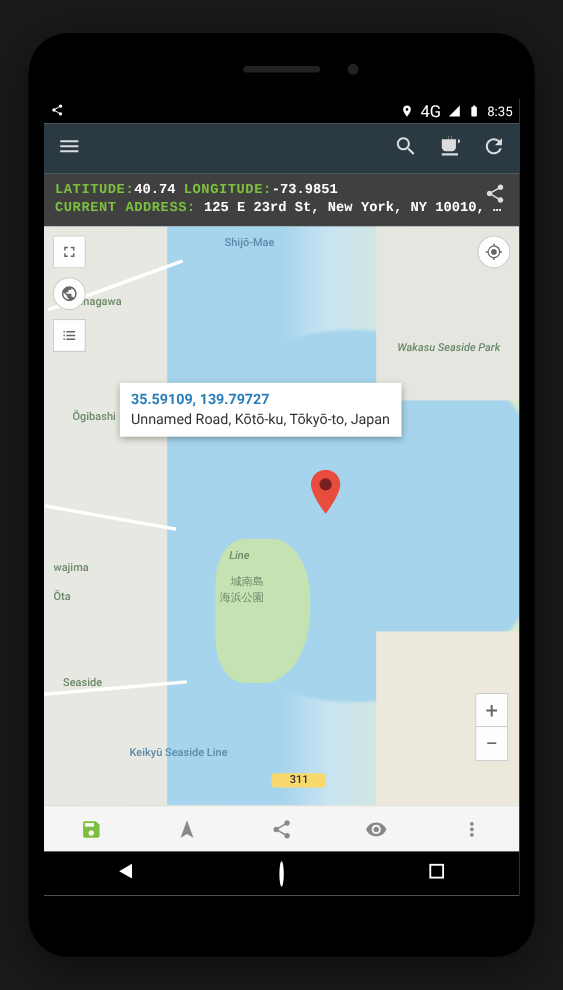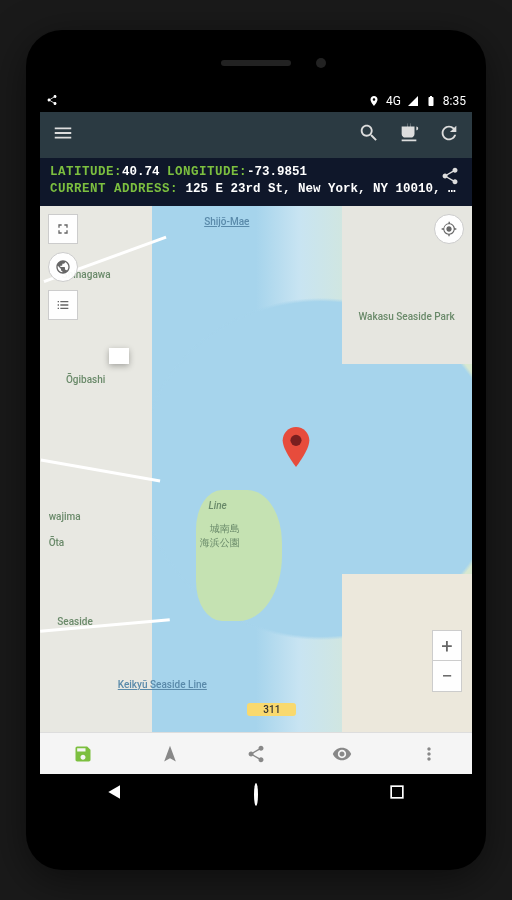"4G" span { font-size: 12px -> 15px }
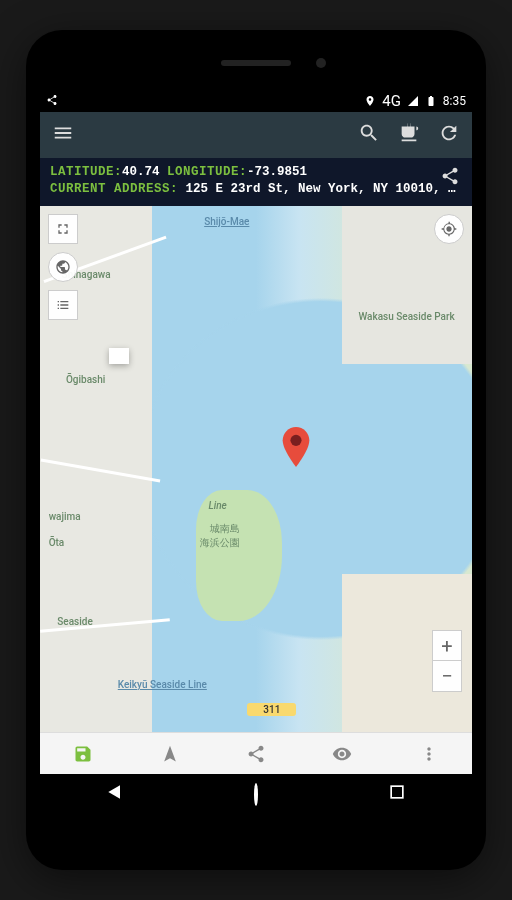"LATITUDE:40.74 LONGITUDE:-73.9851" .info-panel { background: #0f172a -> #404040 }
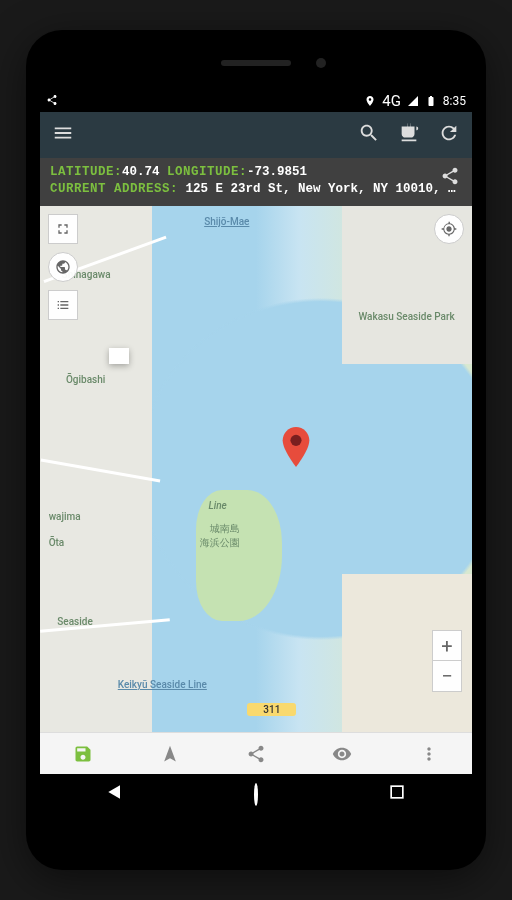"Shijō-Mae" .map-label.blue { text-decoration: underline -> none }
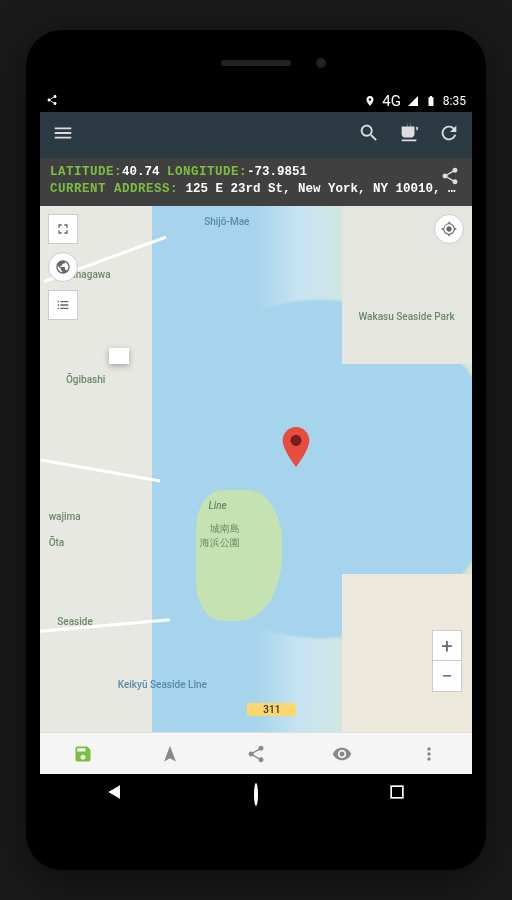"Wakasu Seaside Park" div.map-label { font-style: none -> italic }
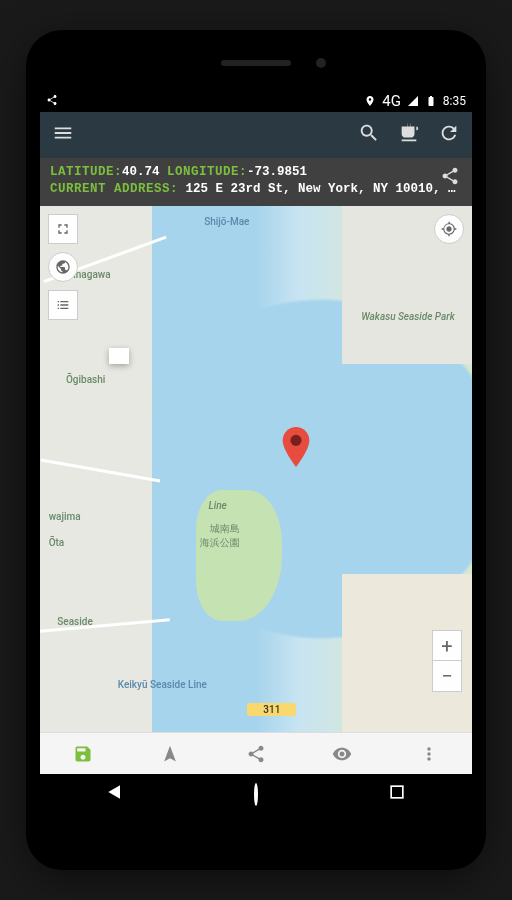"35.59109, 139.79727" div.coords { html: none -> <div>35.59109, 139.79727</div> }
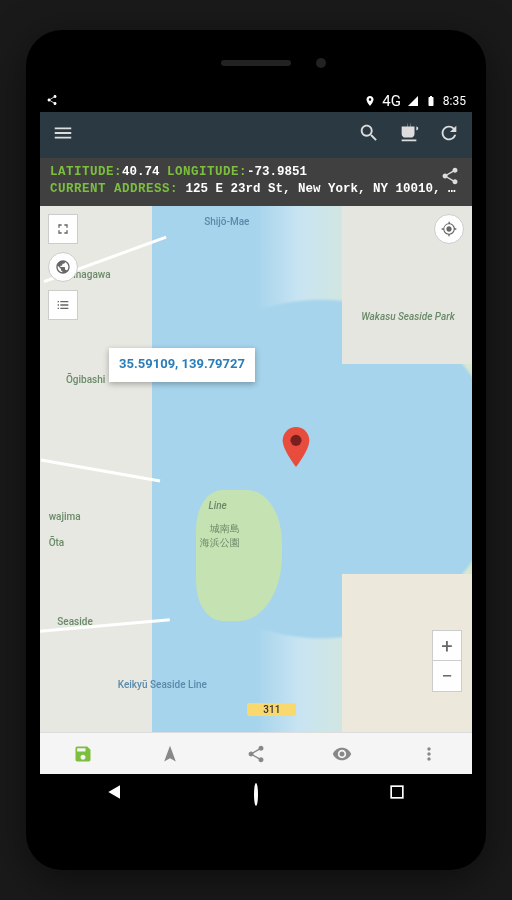"Unnamed Road, Kōtō-ku, Tōkyō-to, Japan" div.addr { html: none -> <div>Unnamed Road, Kōtō-ku, Tōkyō-to, Japan</div> }
